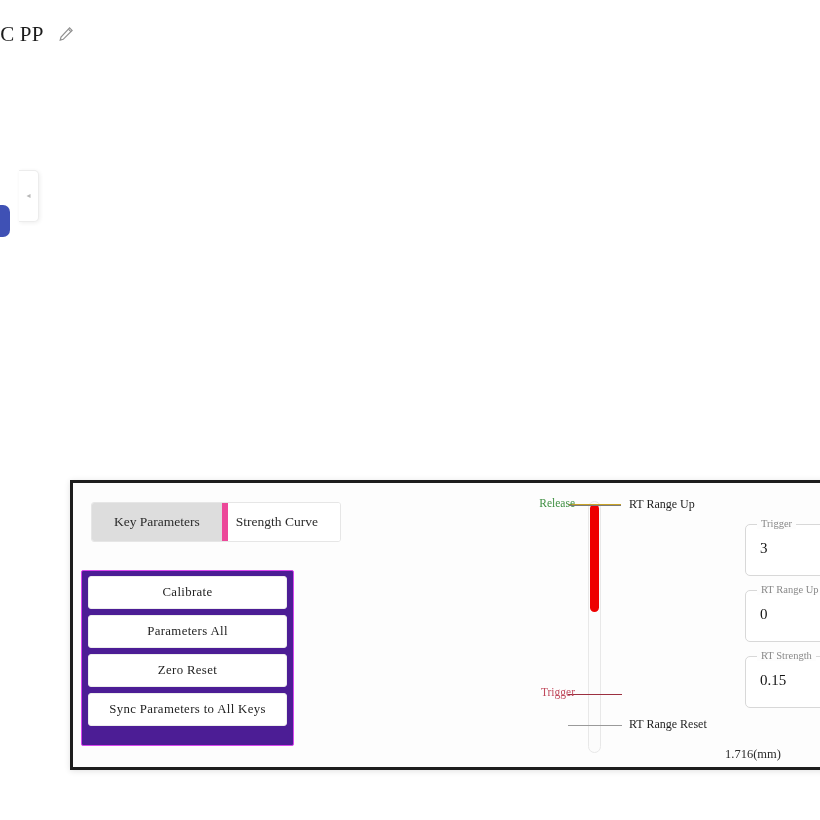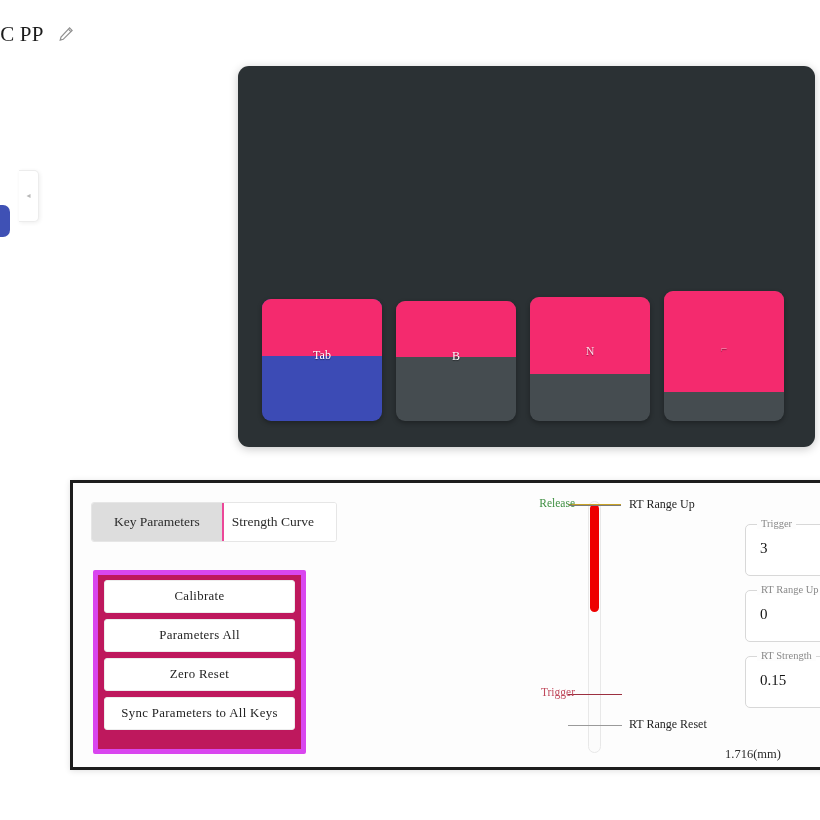"Tab" div.keyboard { html: <div> <div> <div> <div></div> <div>Tab</div> </div> <div> <div></div> <div>B</div> </div> <div> <div></div> <div>N</div> </div> <div> <div></div> <div>⌐</div> </div> </div> </div> -> none }
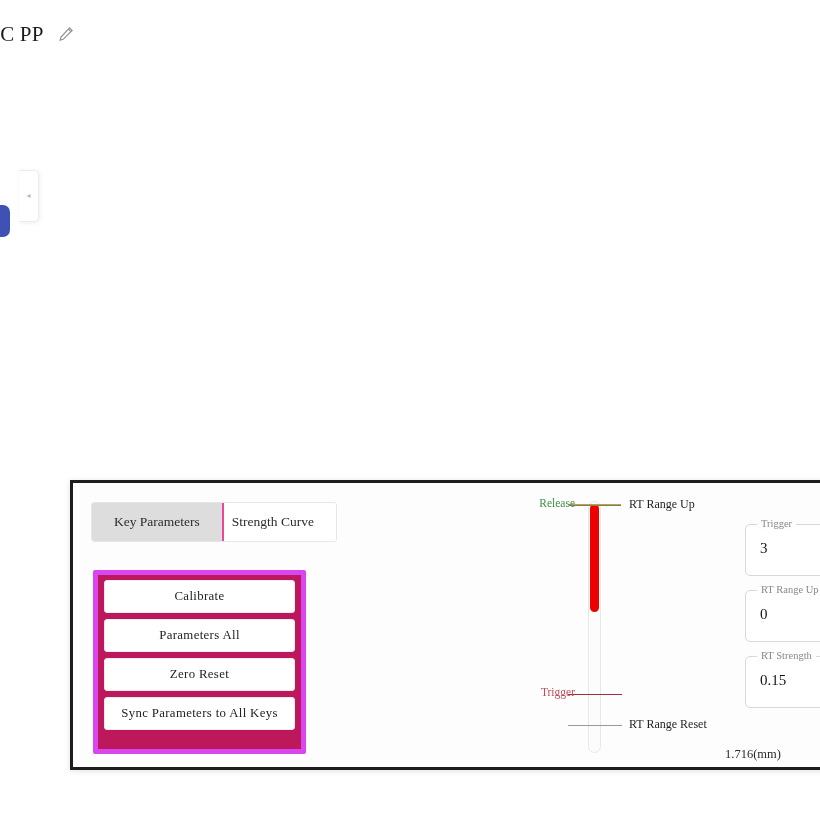"Key Parameters" .tab { border-right: 2px solid #ec4899 -> 6px solid #ec4899 }
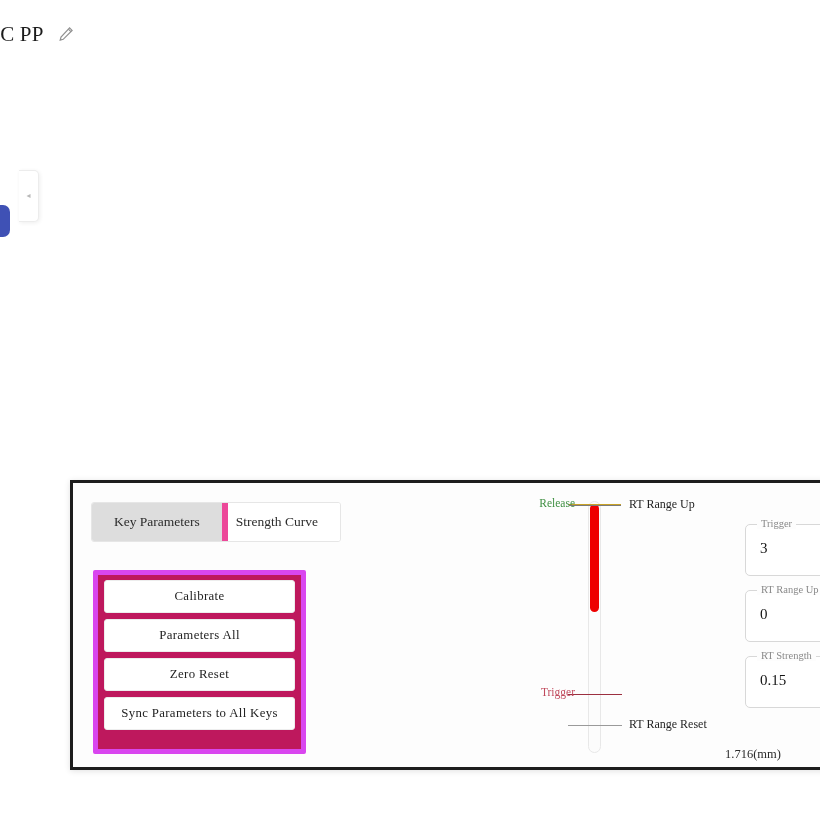"Calibrate" .btn-list { background: #be185d -> #4c1d95; border: 5px solid #d946ef -> 1px solid #d946ef; left: 20px -> 8px }
